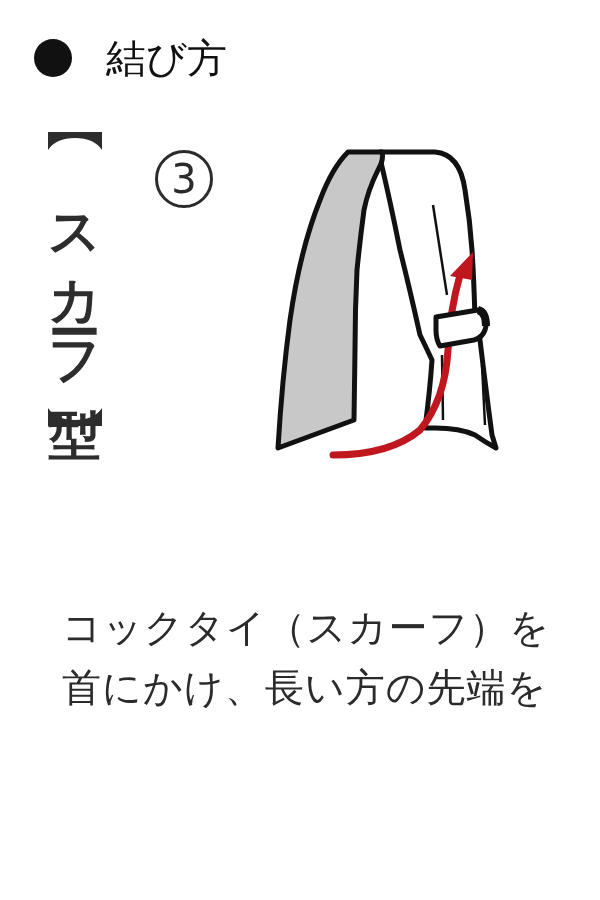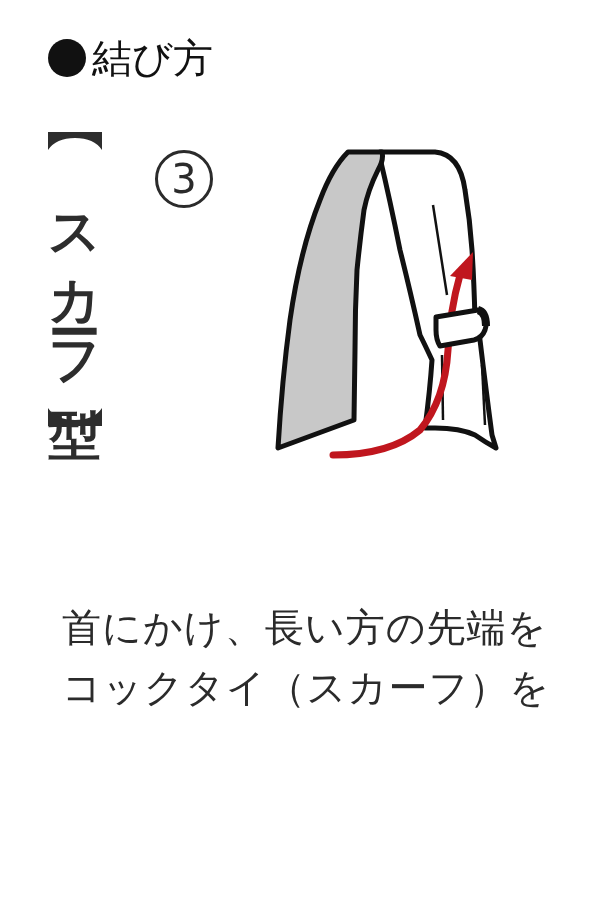"結び方" .heading { gap: none -> 28px; left: 48px -> 34px }
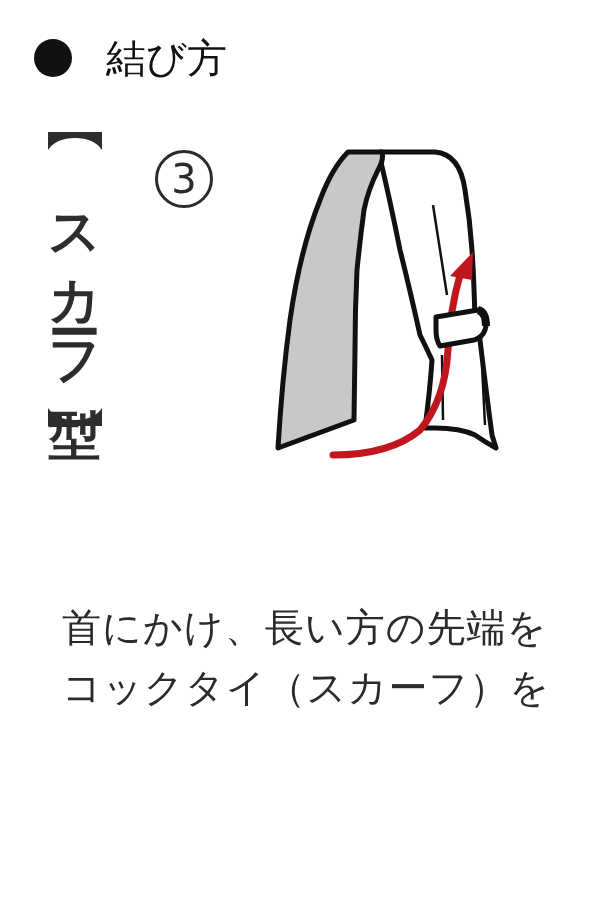"首にかけ、長い方の先端を" span.line { order: before "コックタイ（スカーフ）を" -> after "コックタイ（スカーフ）を" }
